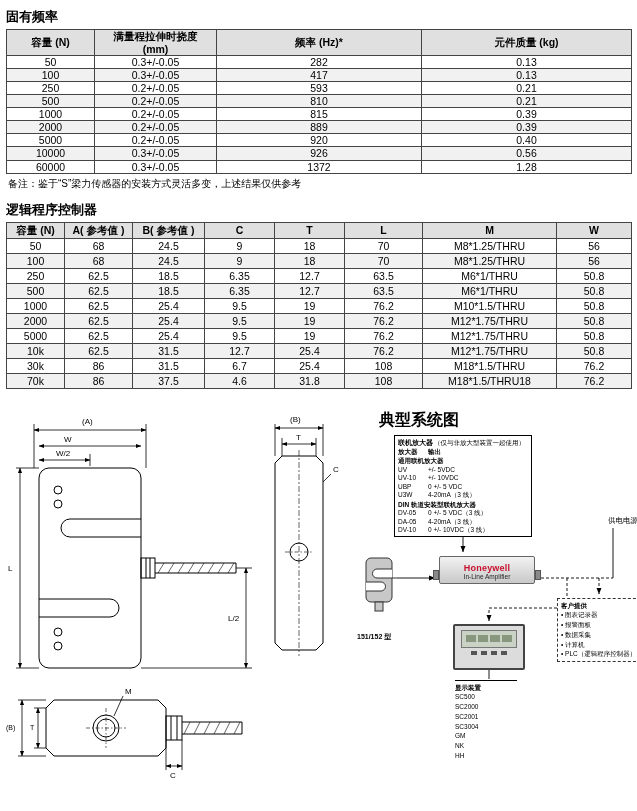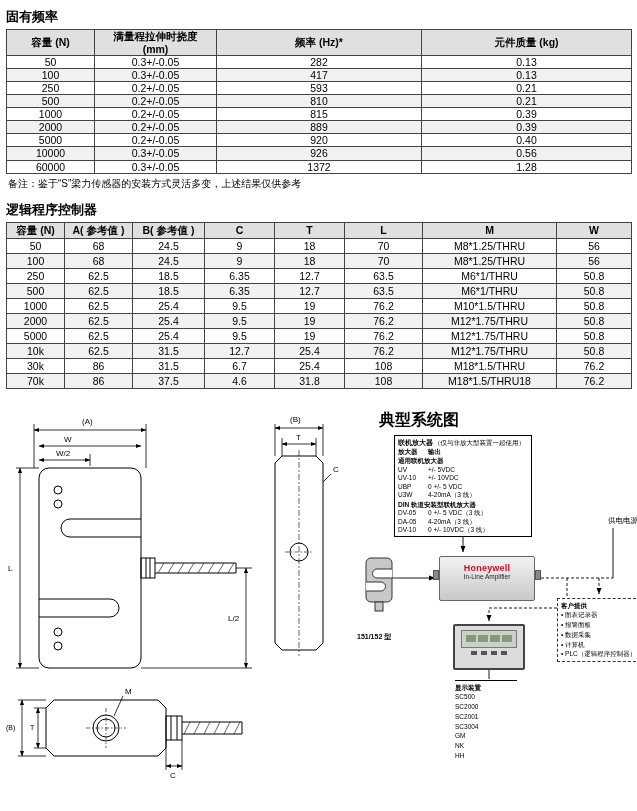"Honeywell" .hw-device { height: 45px -> 28px }
